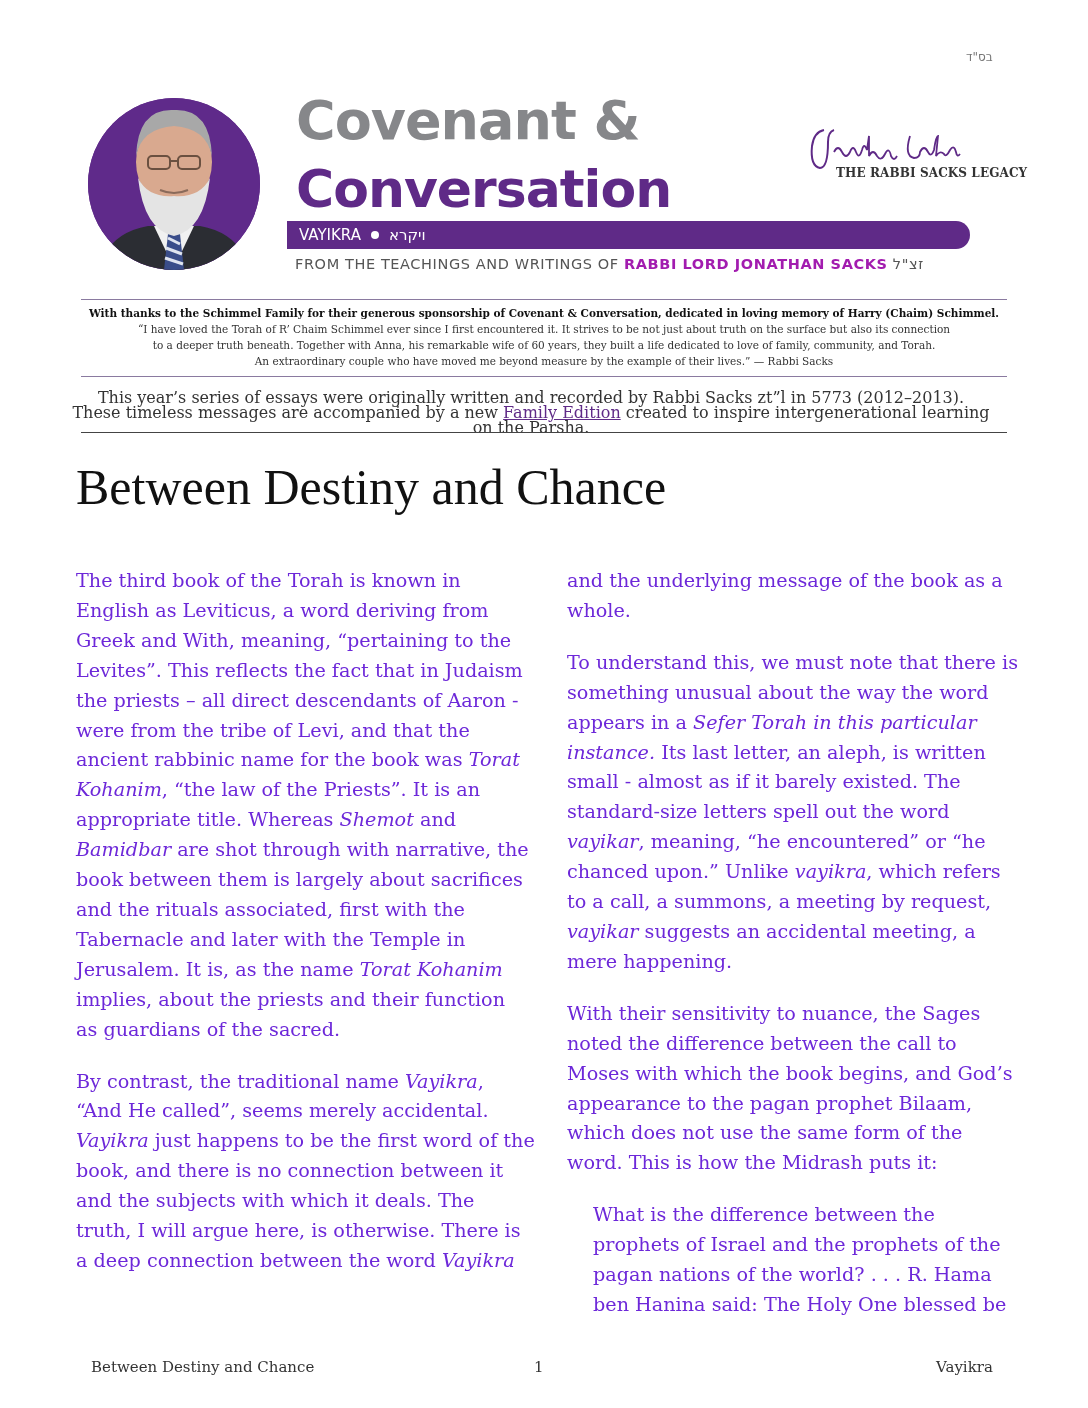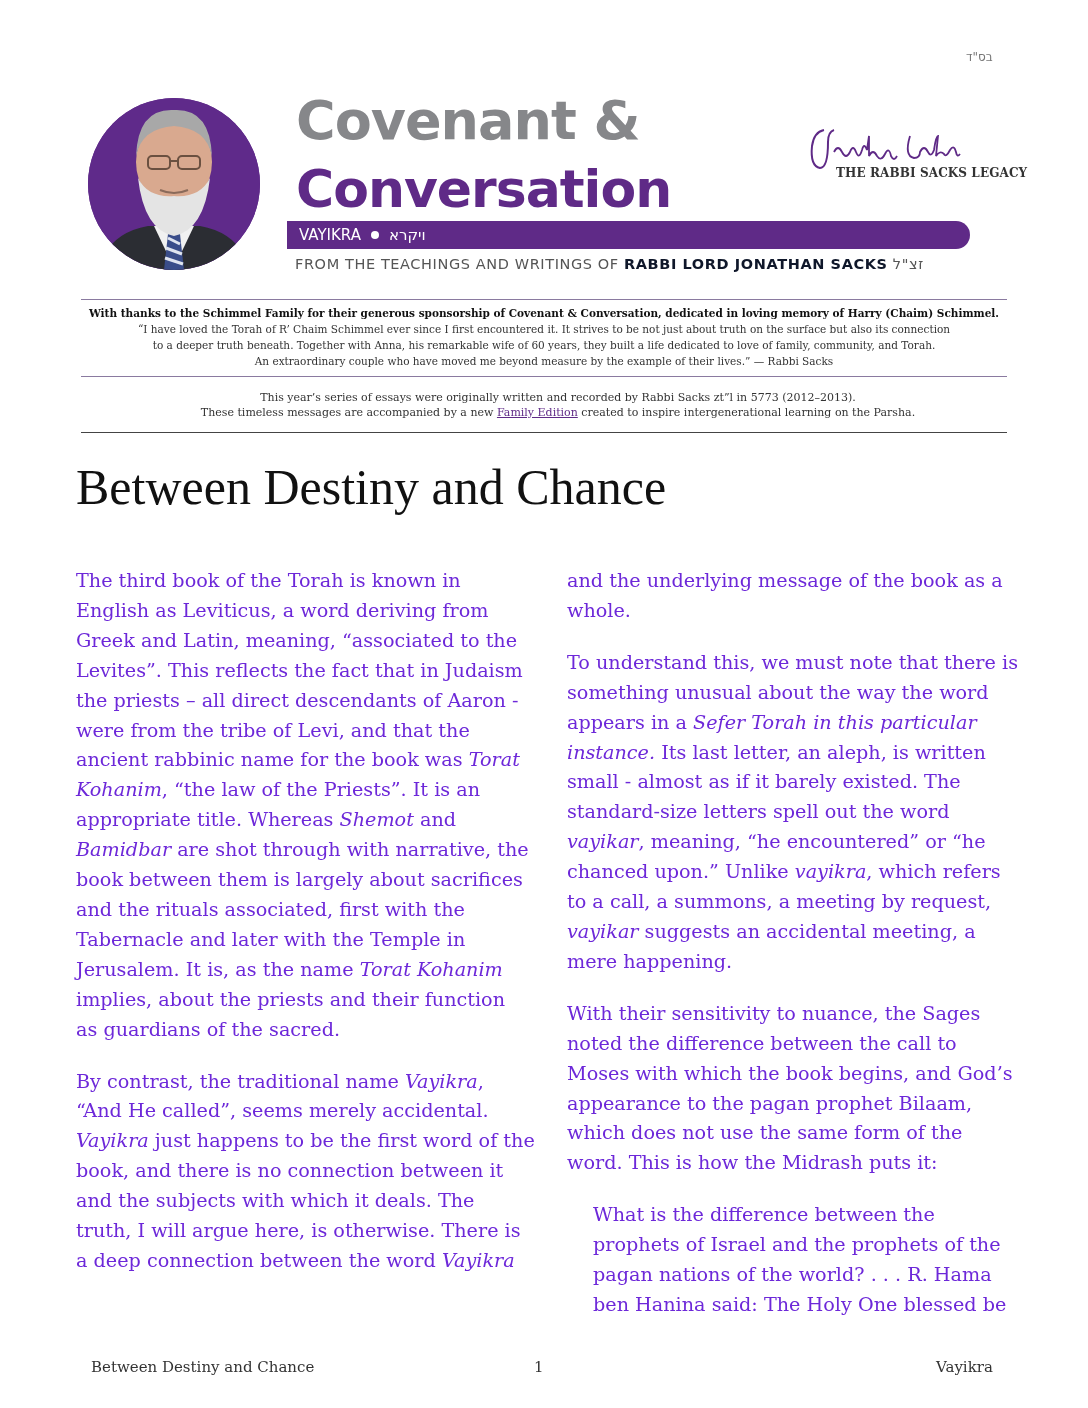"RABBI LORD JONATHAN SACKS" .byline b { color: #0f172a -> #a21caf }
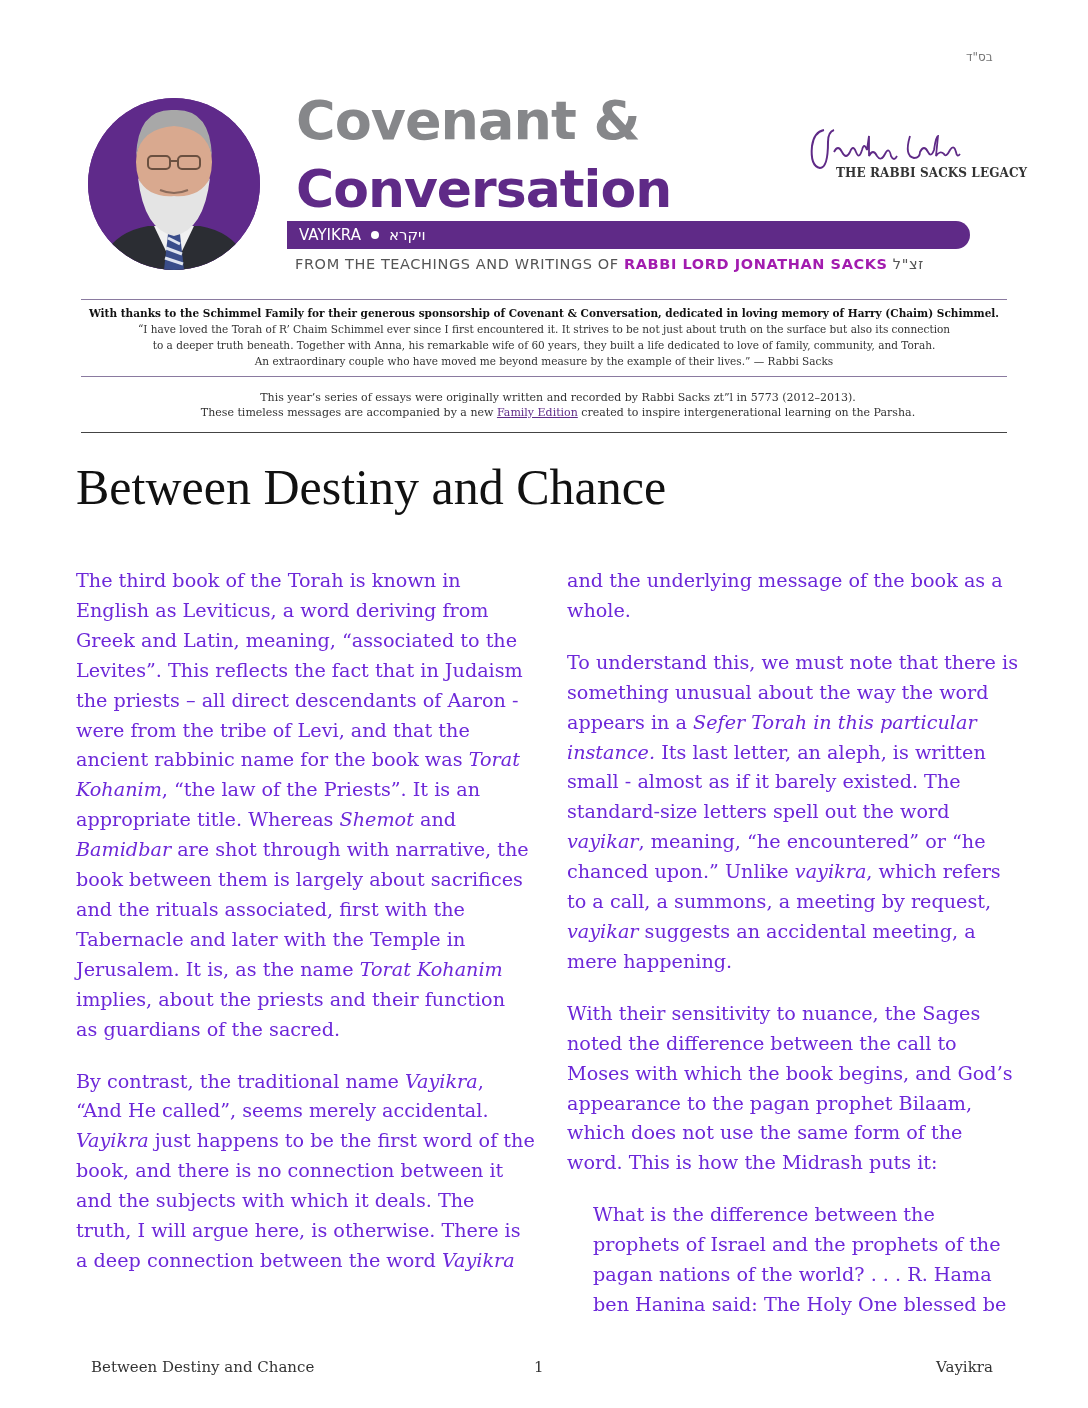"This year’s series of essays" .series-note { font-size: 11px -> 16px; left: 95px -> 68px }
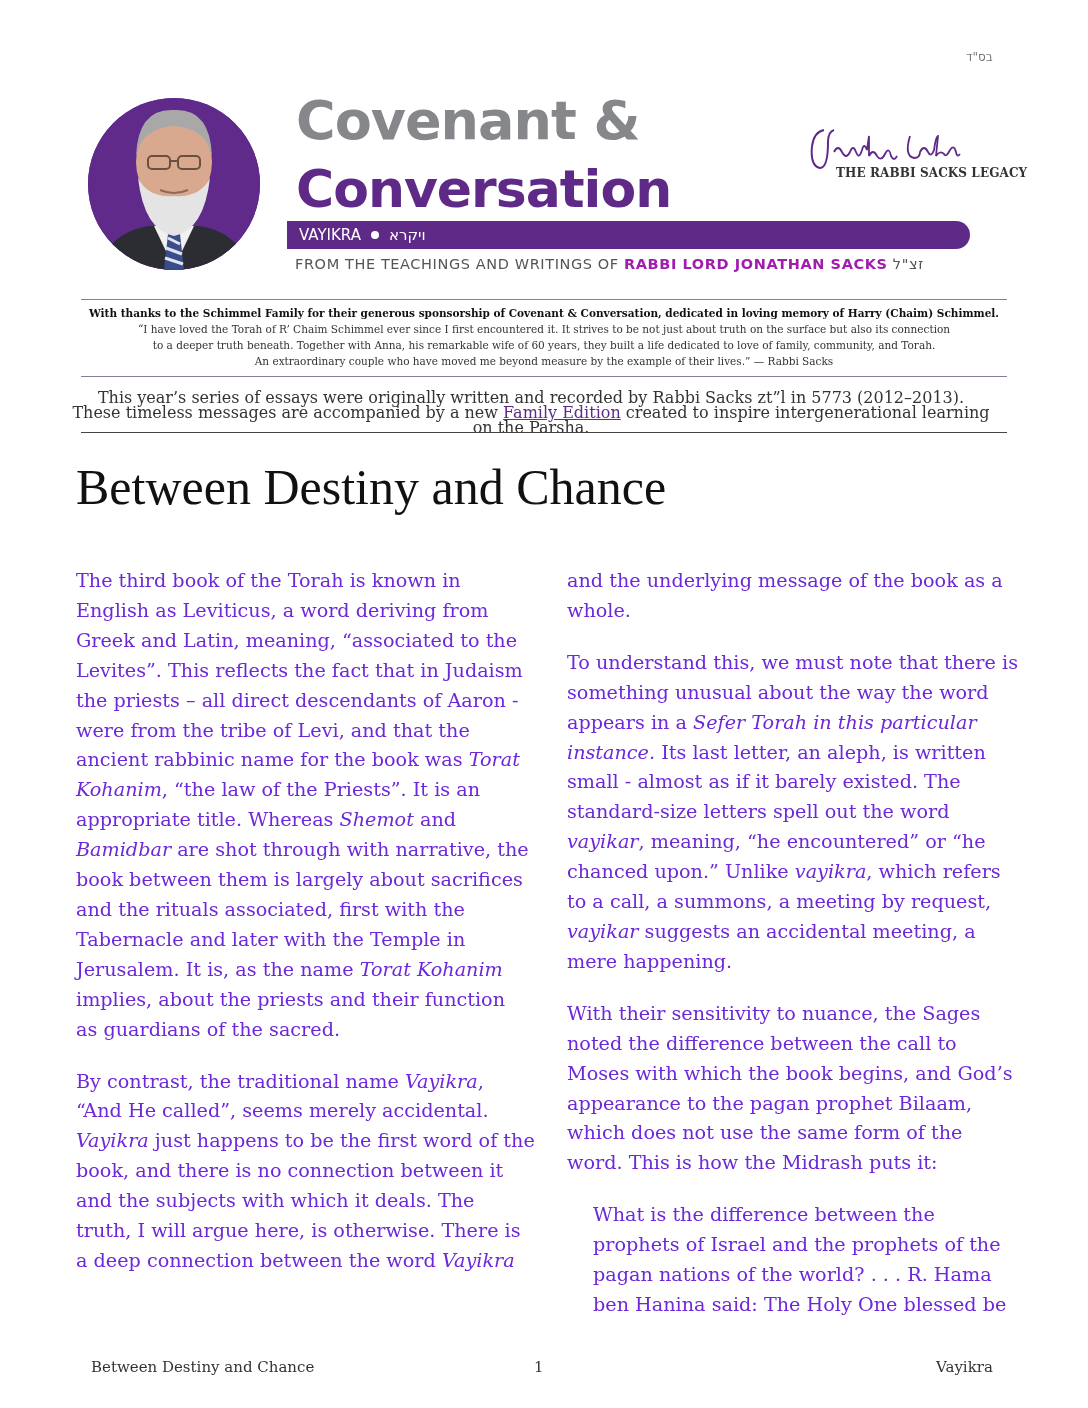"Greek and Latin, meaning, “associated" span.line { text: Latin, meaning, “associated -> With, meaning, “pertaining }
